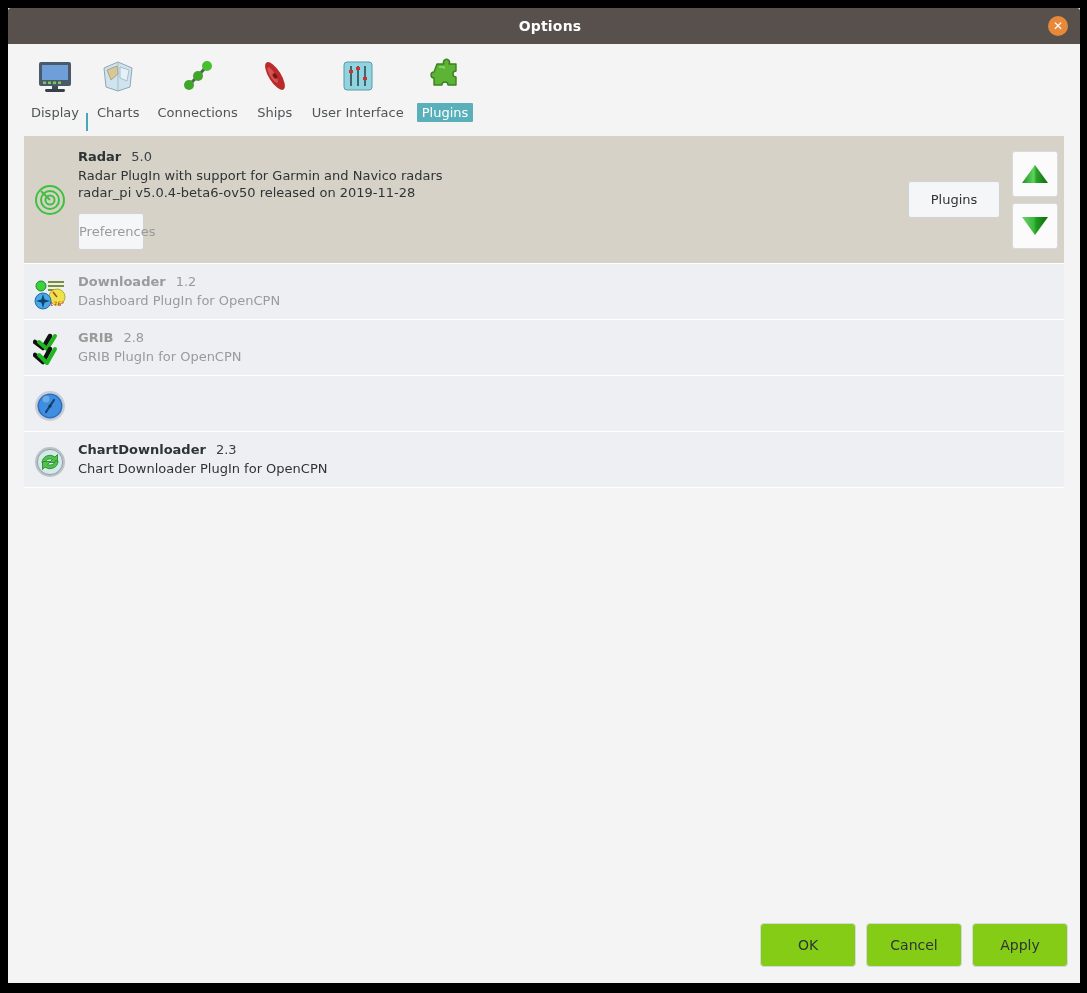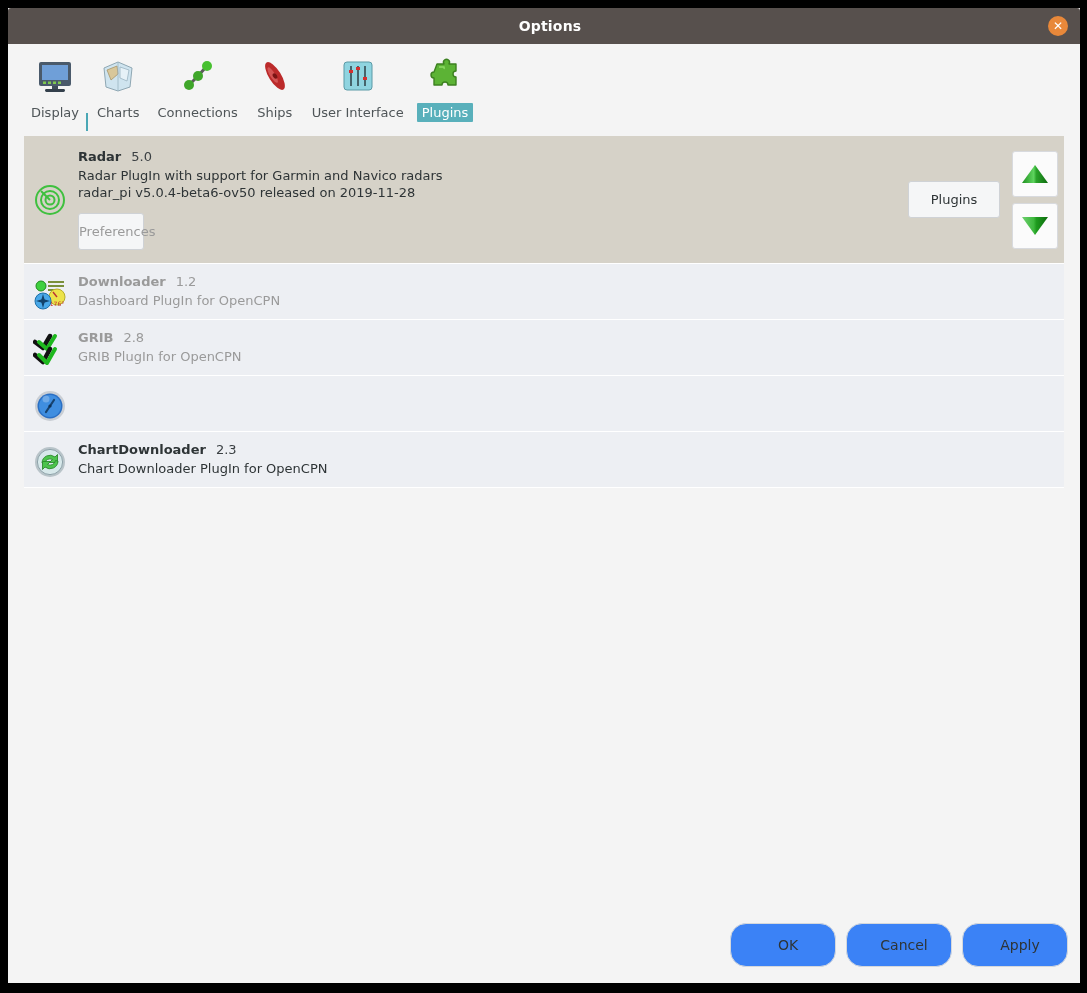"OK" .btn-dialog { background: #3b82f6 -> #84cc16; border-radius: 16px -> 4px; padding-left: 10px -> none }
